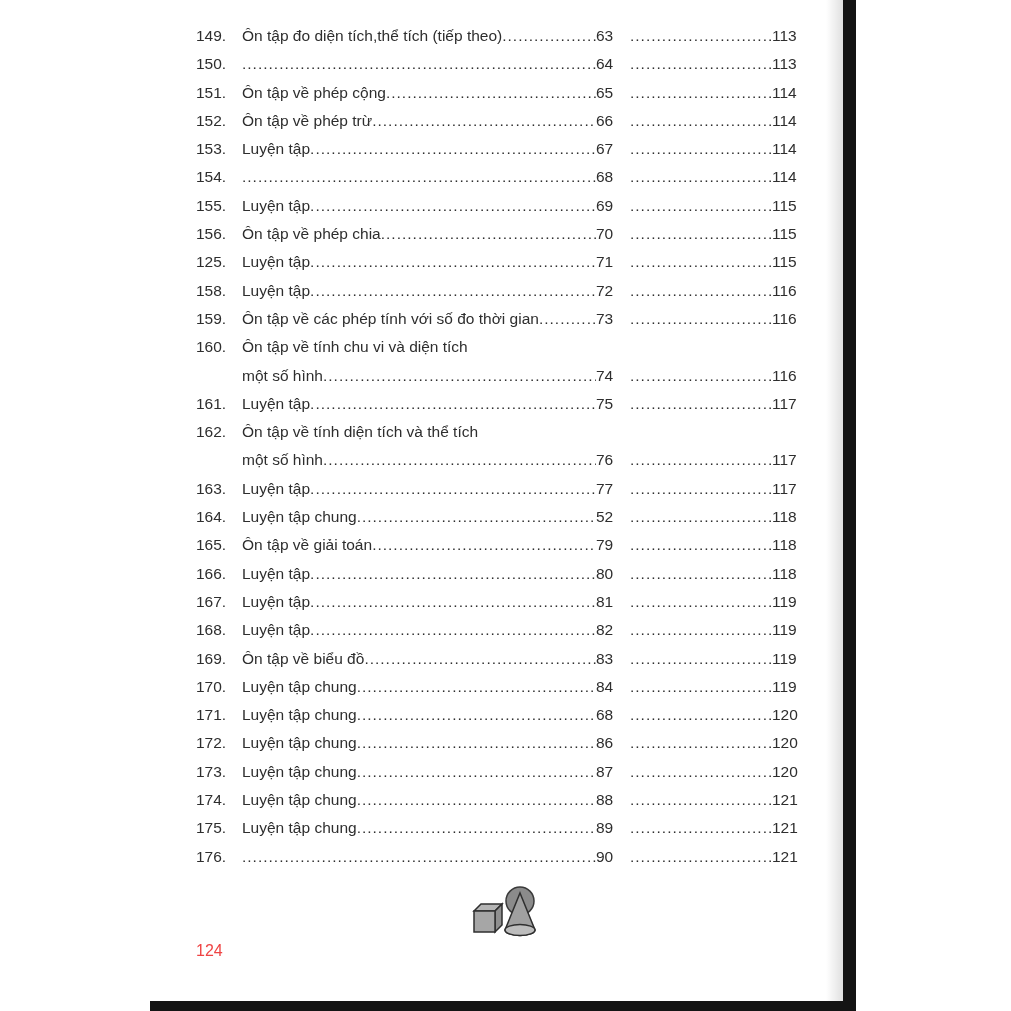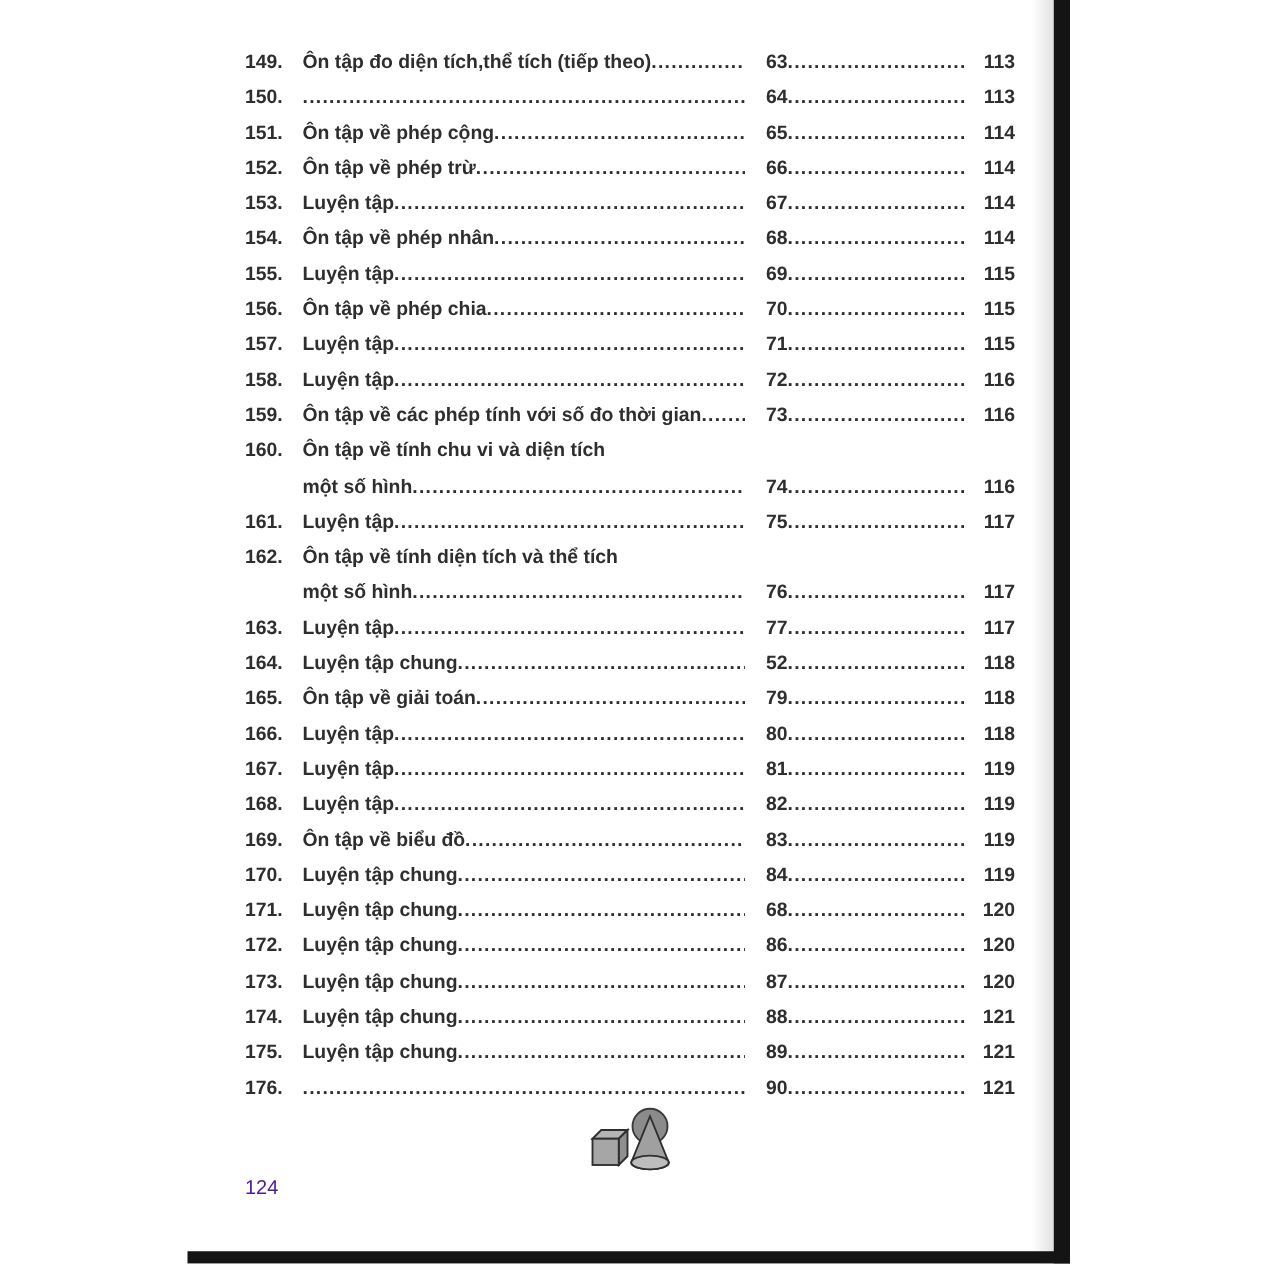"149." .toc { font-weight: 700 -> 400; top: 36px -> 22px }
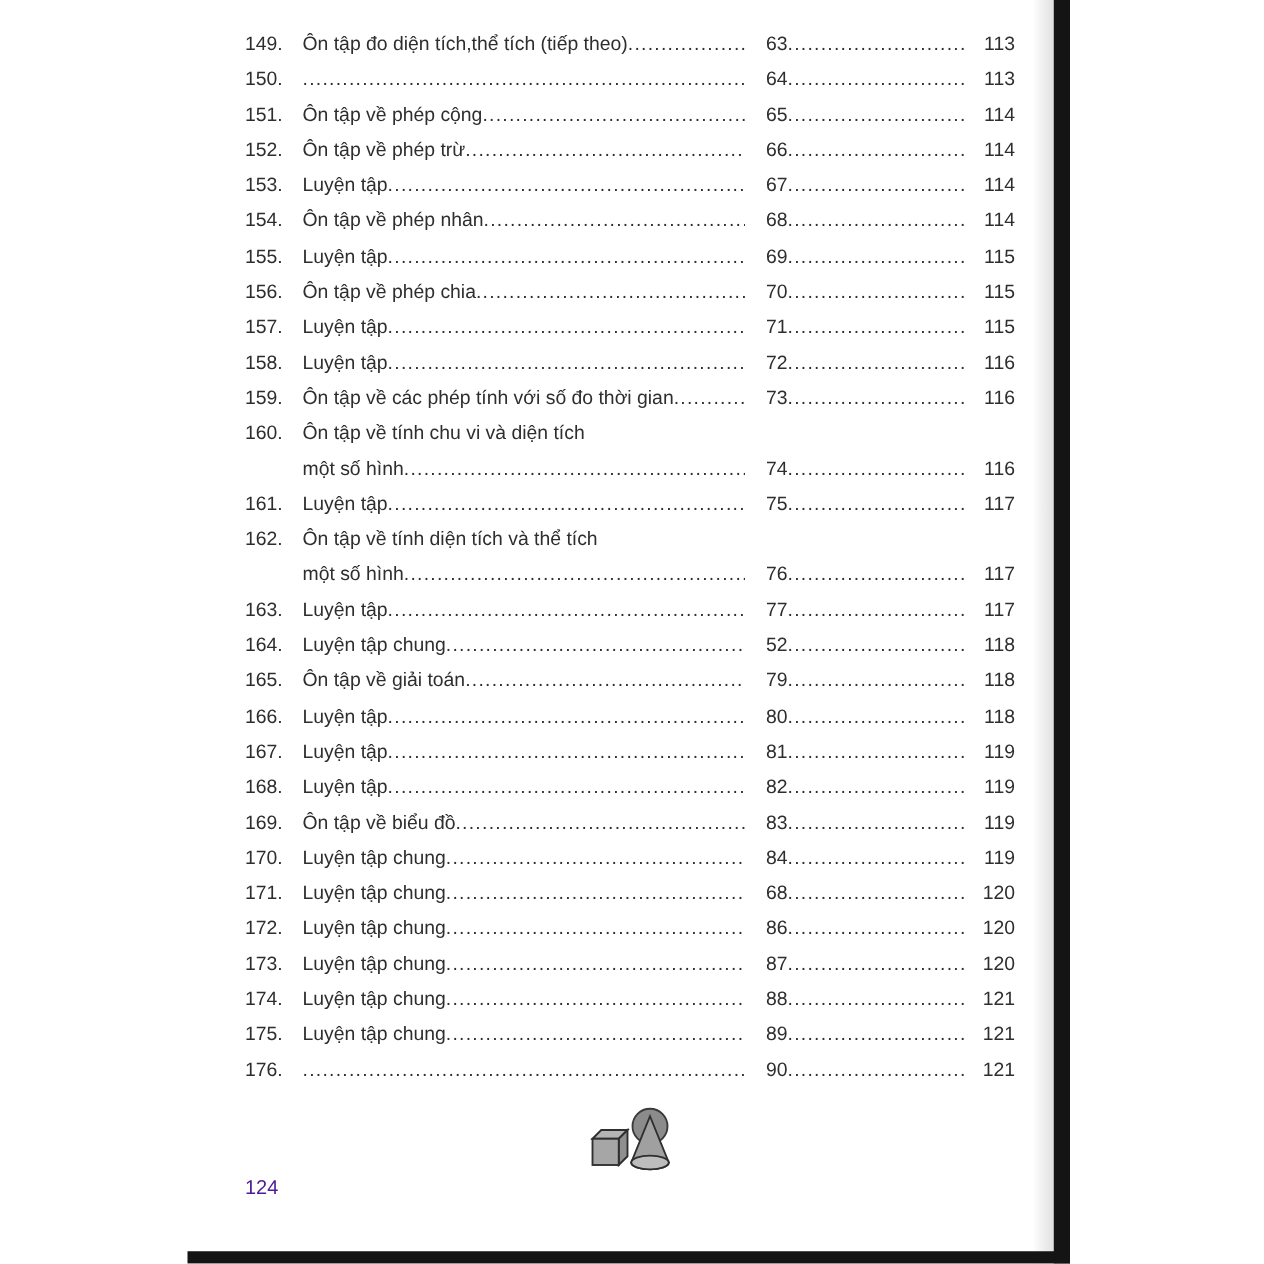"63" .toc-row .pg { text-align: right -> left }
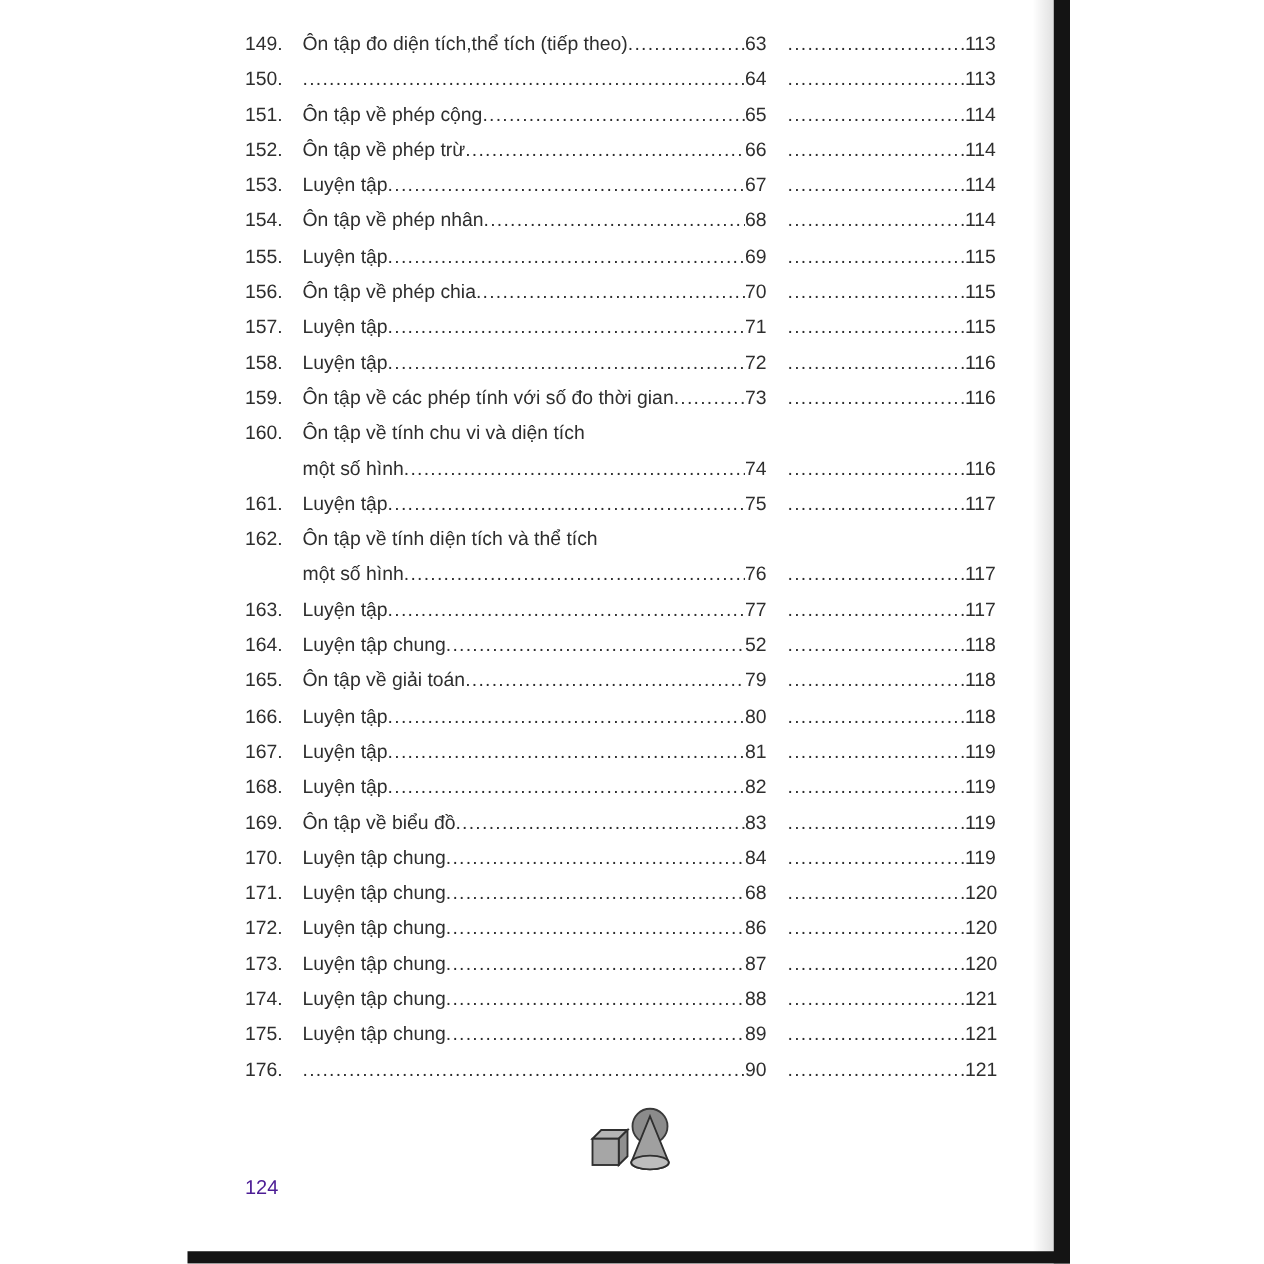"Ôn tập về phép nhân" span.title { html: <span>Ôn tập về phép nhân</span> -> none }
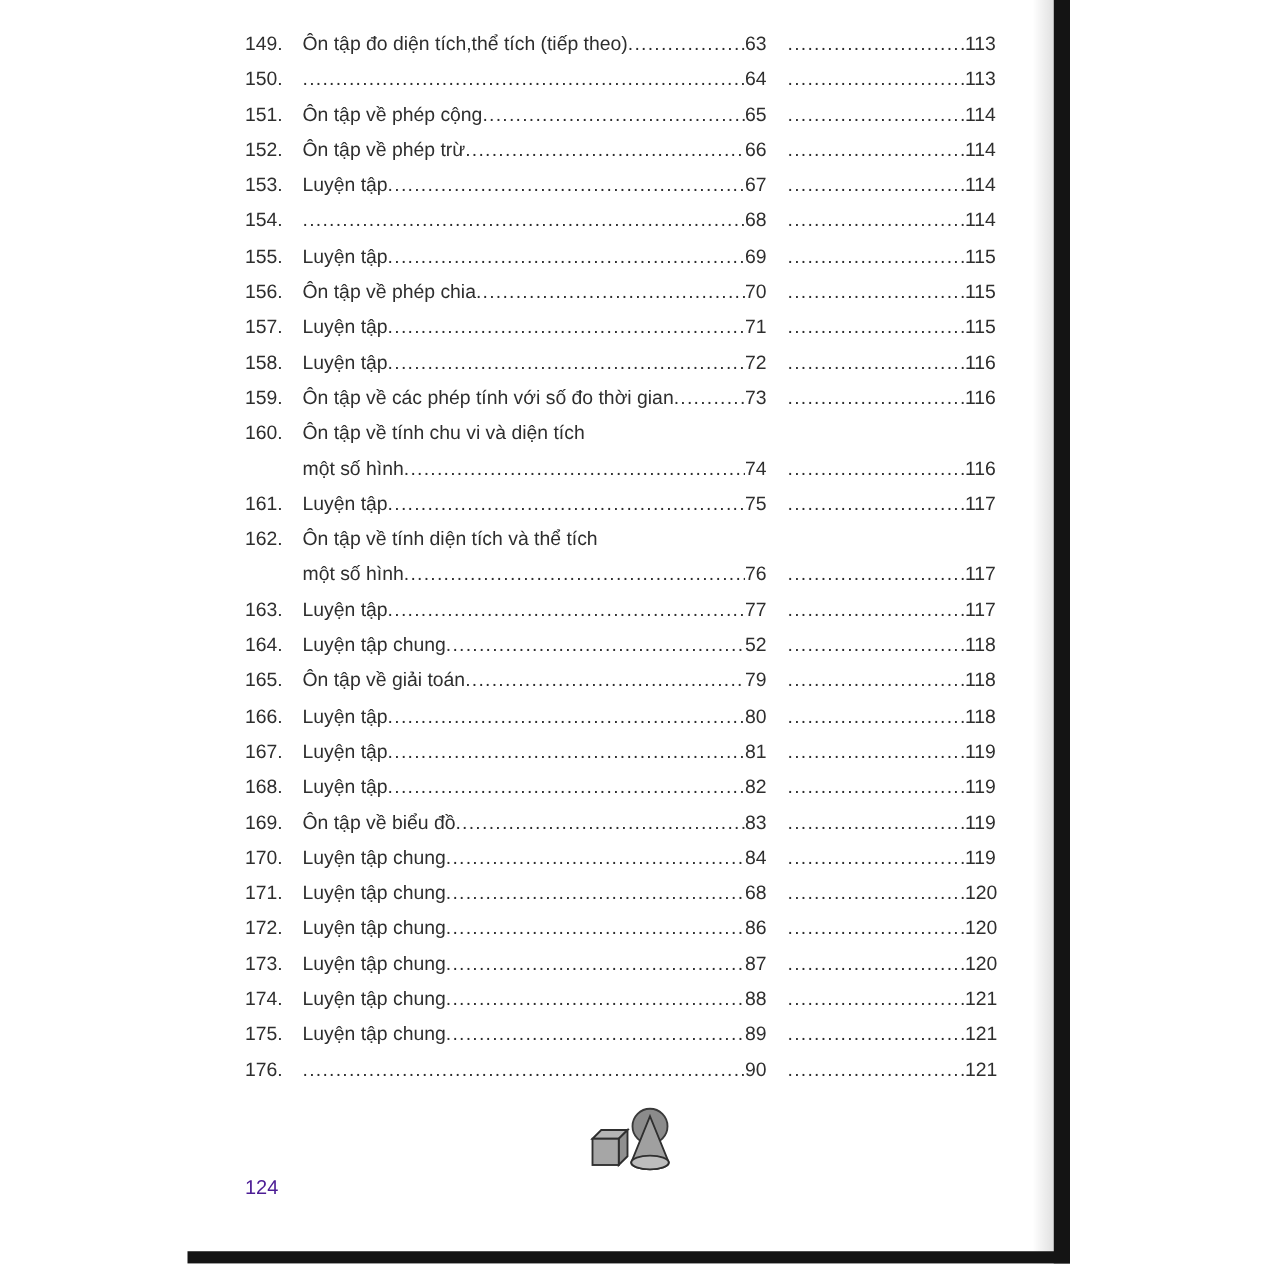"157." span.num { text: 157 -> 125 }
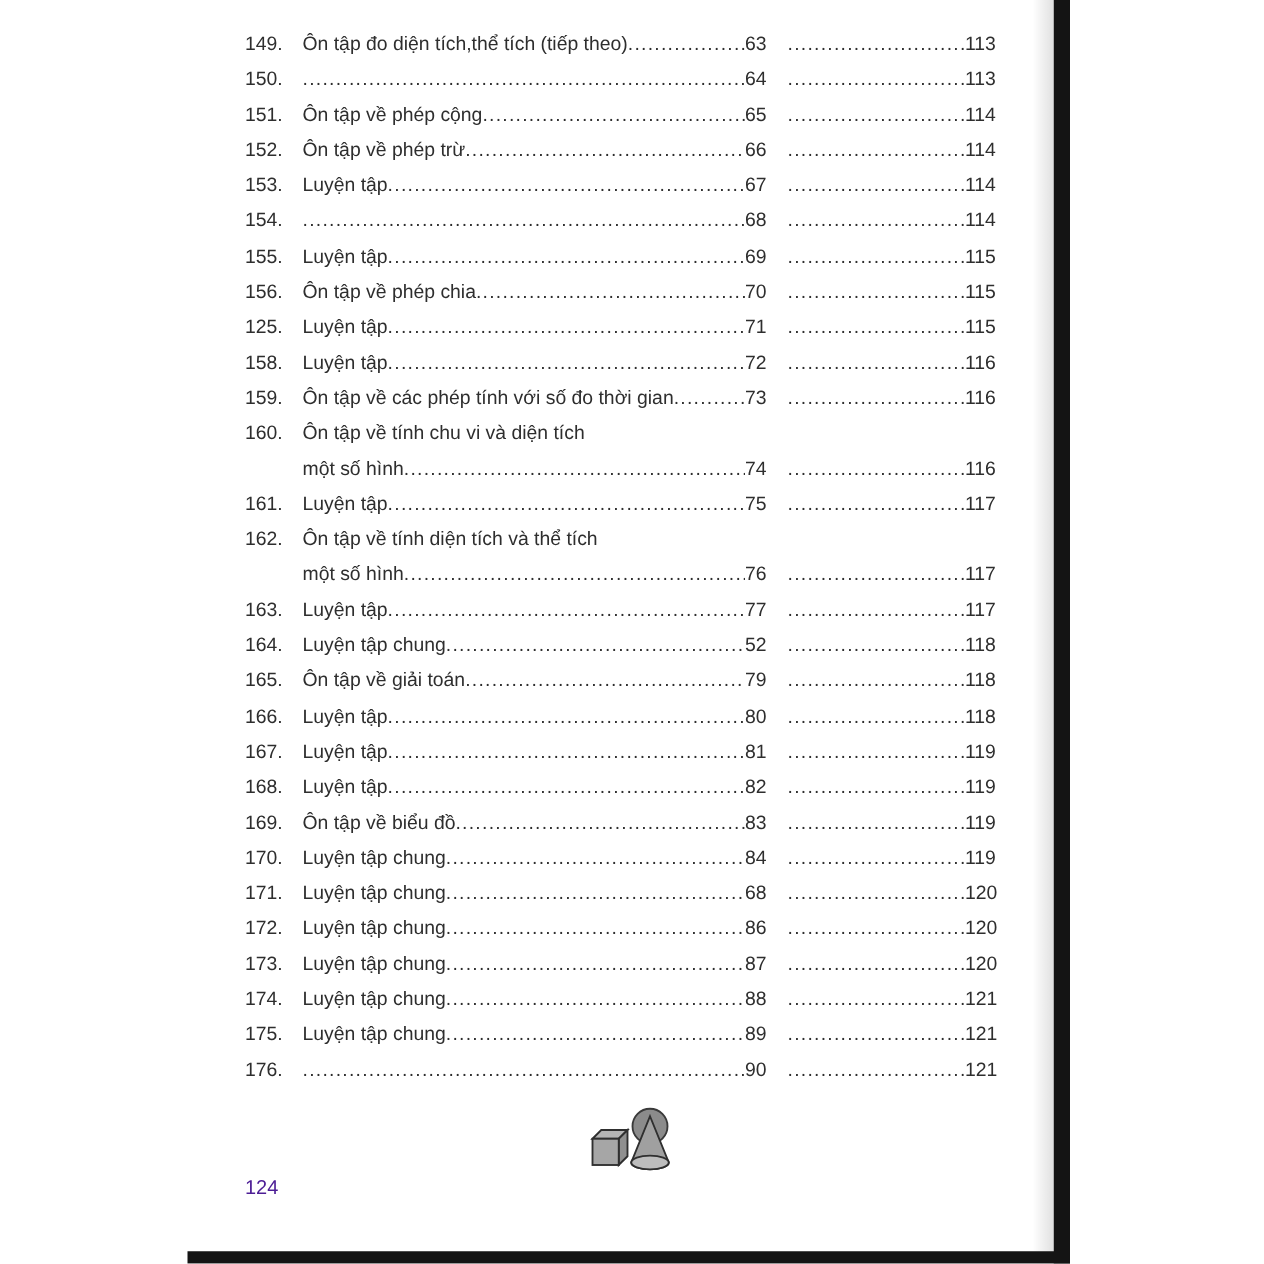"124" .folio { color: #4c1d95 -> #ef4444 }
